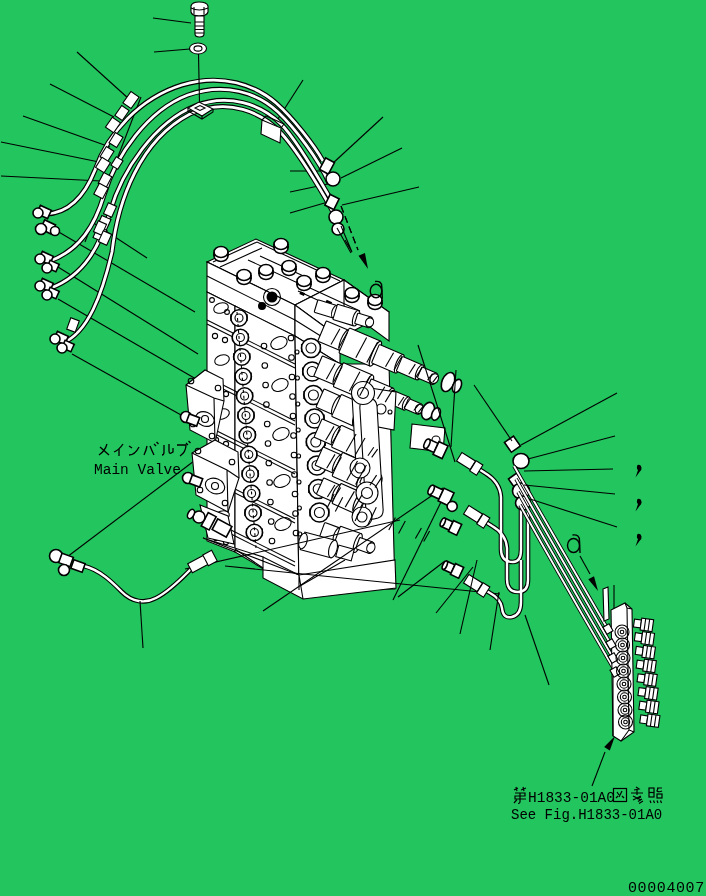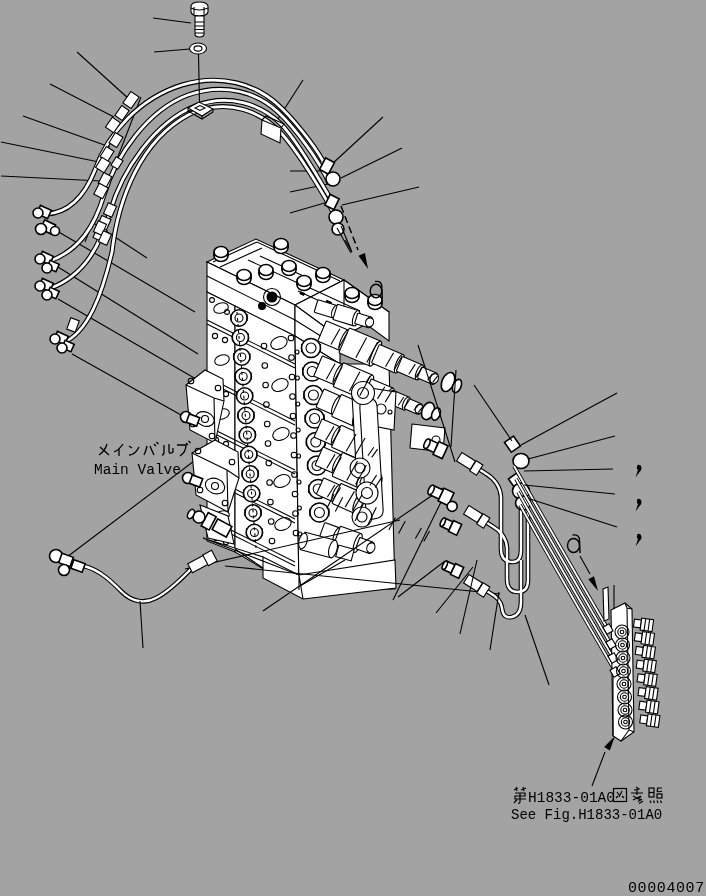"Main Valve" #page { background: #a3a3a3 -> #22c55e }
